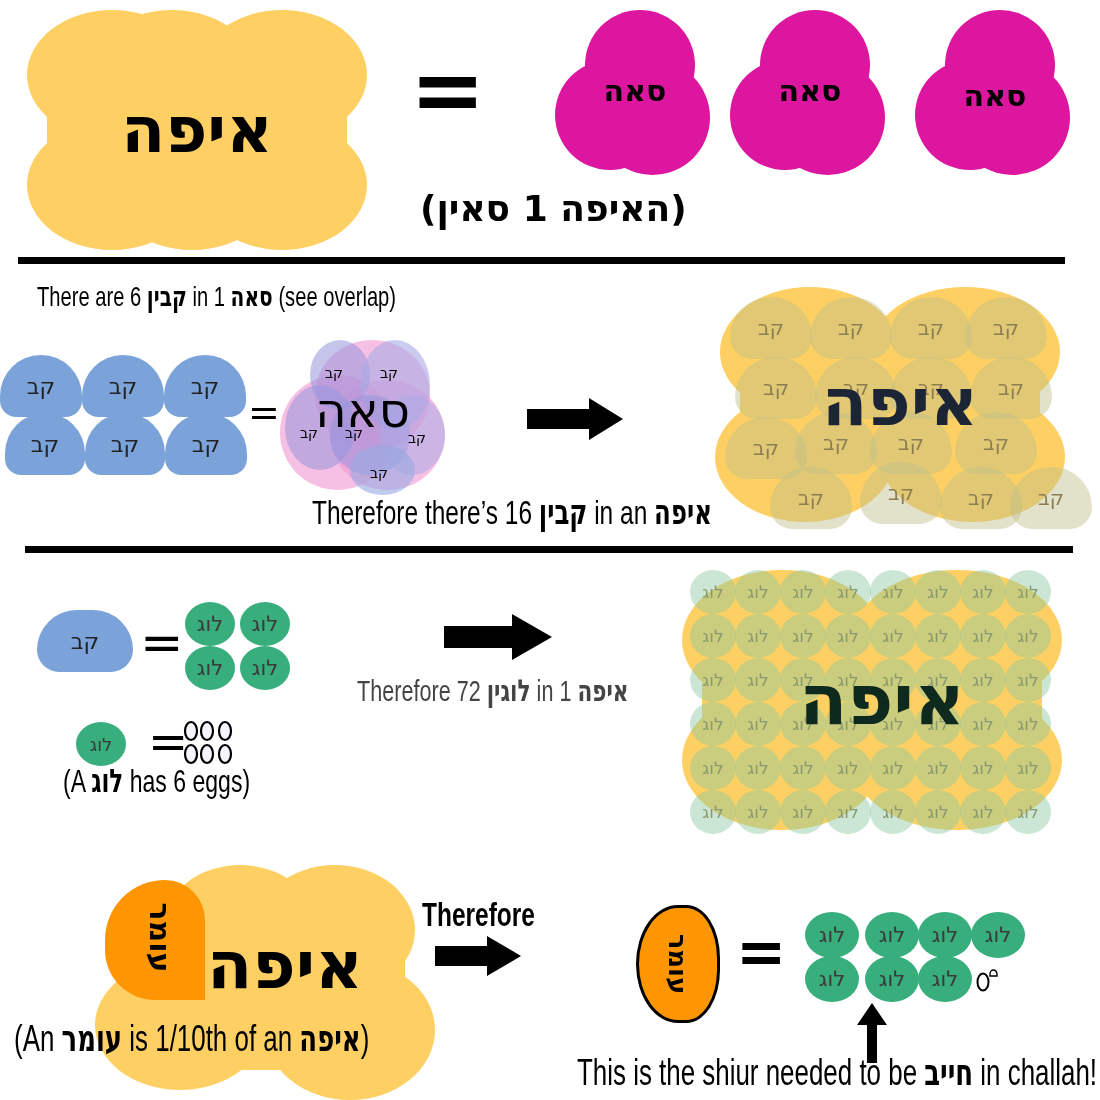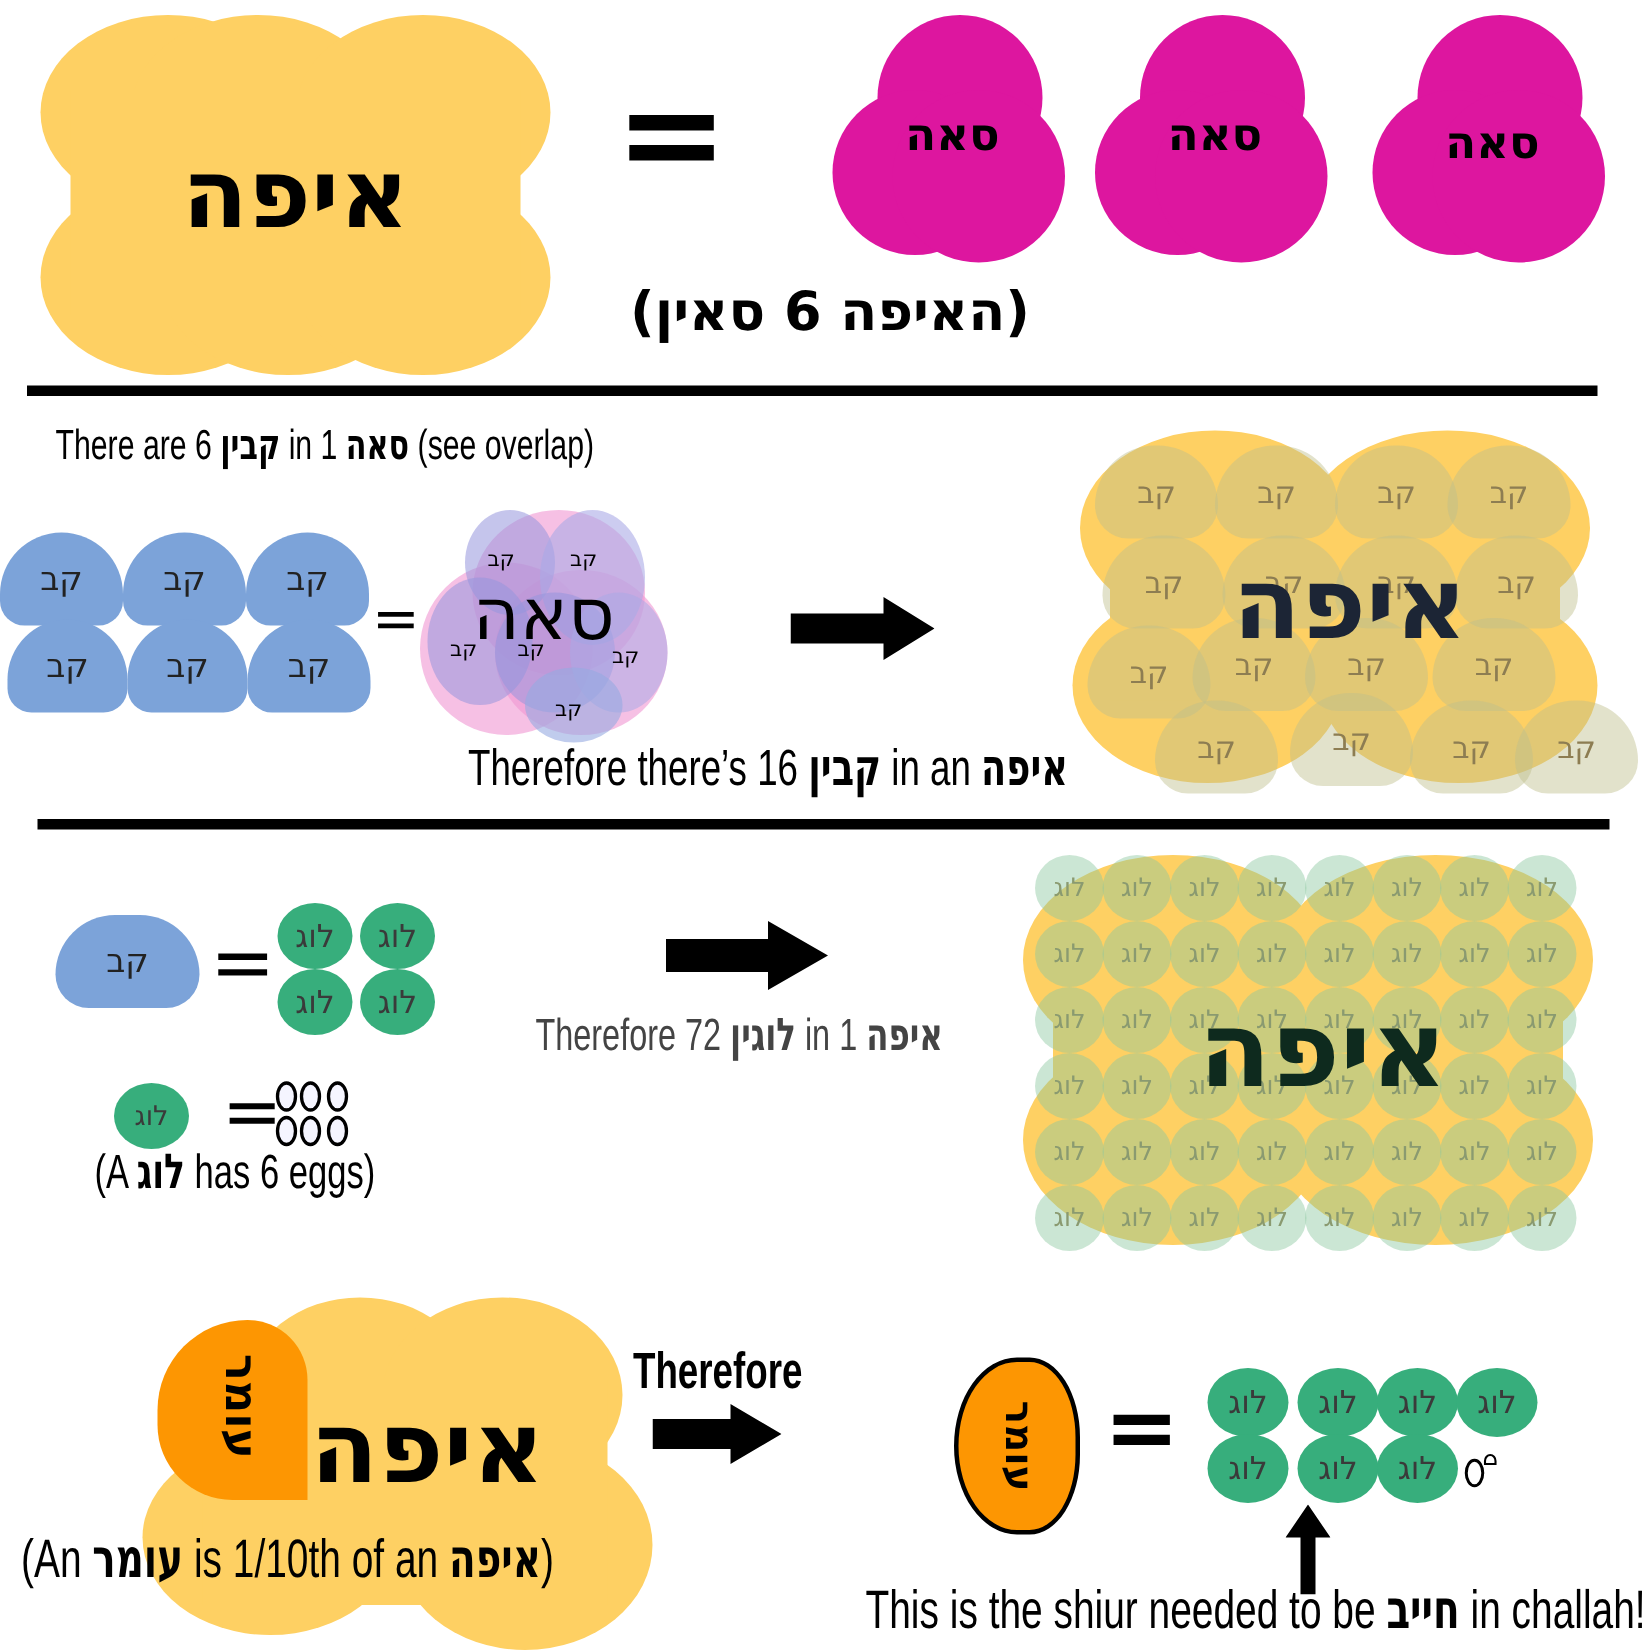"(האיפה 6 סאין)" div.abs { text: 6 -> 1 }
